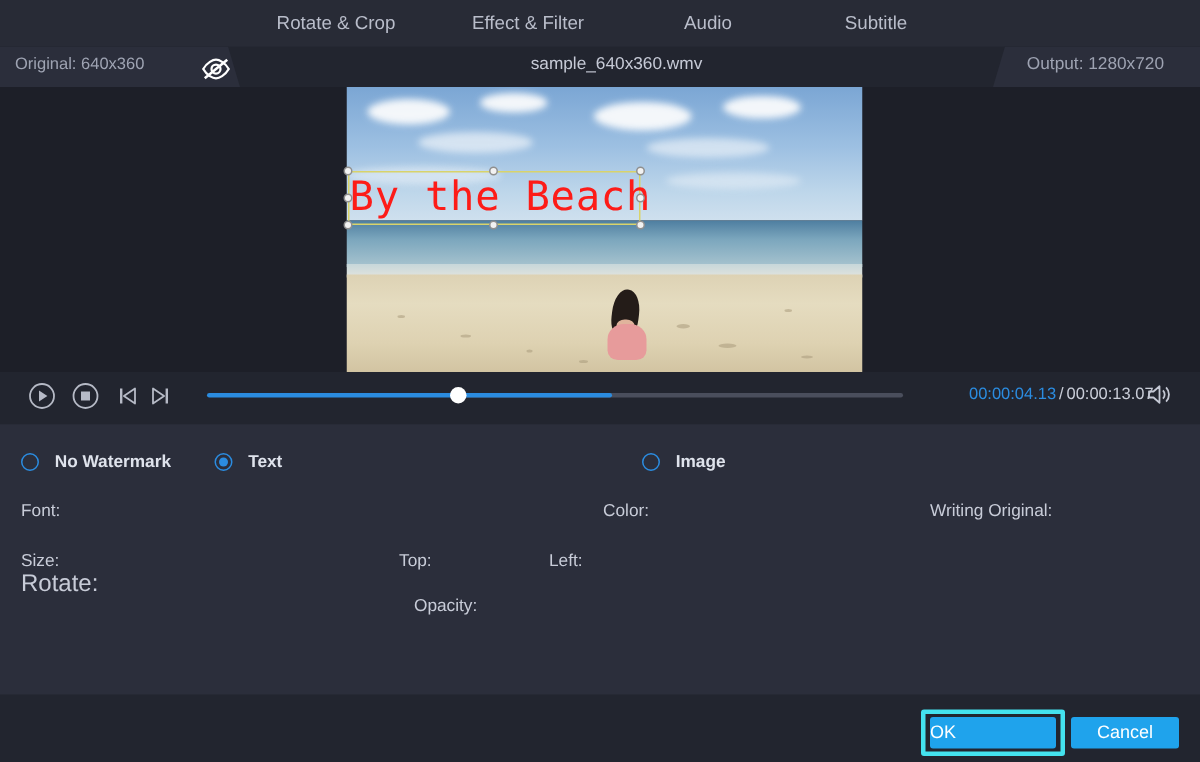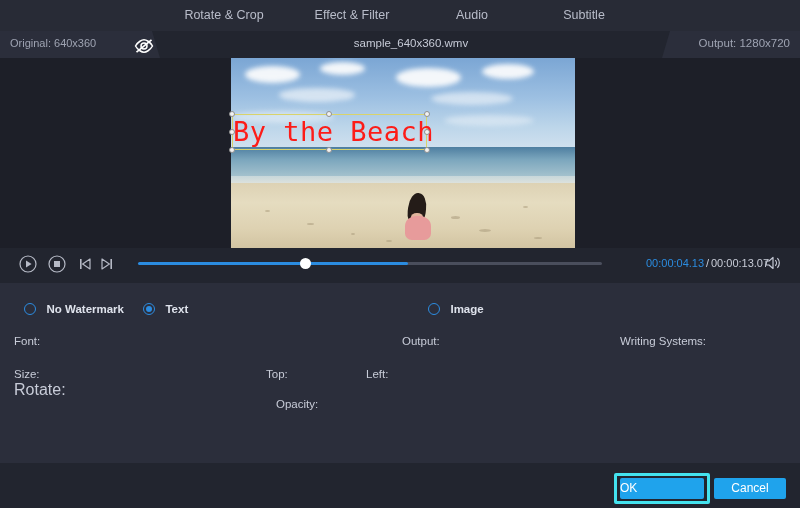"Output: 1280x720" .hdr-right-txt { right: 10px -> 24px }
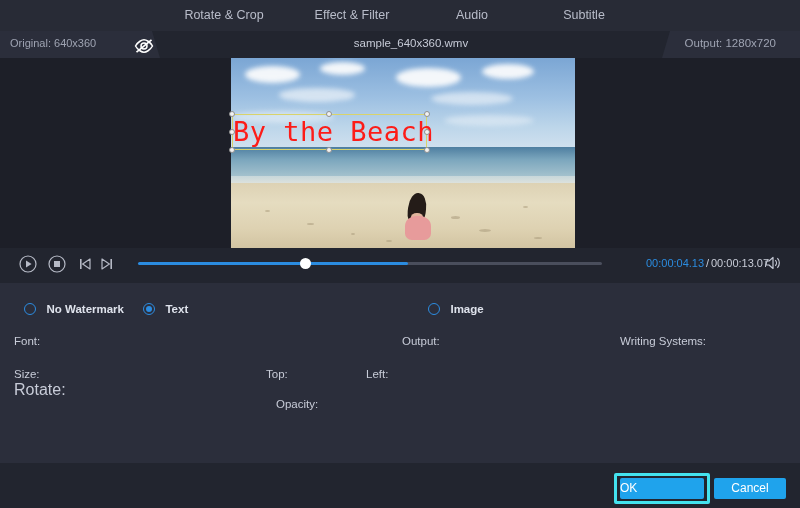"No Watermark" div { left: 24px -> 14px }
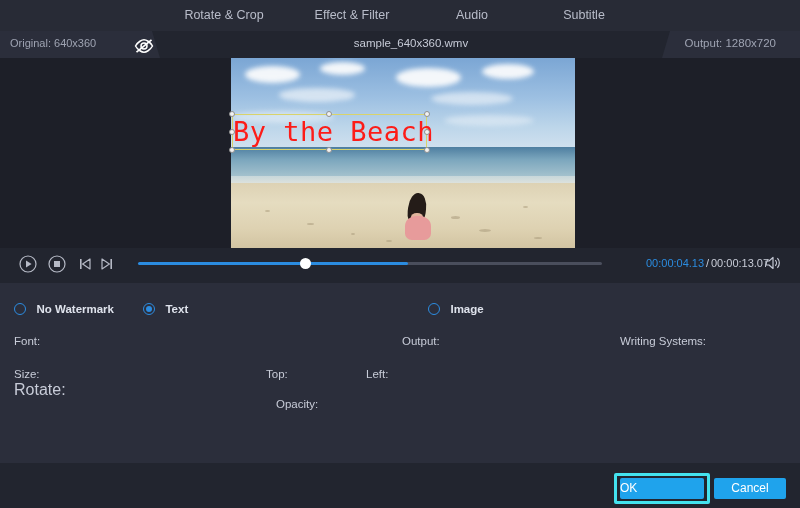"Output:" div { text: Output -> Color }
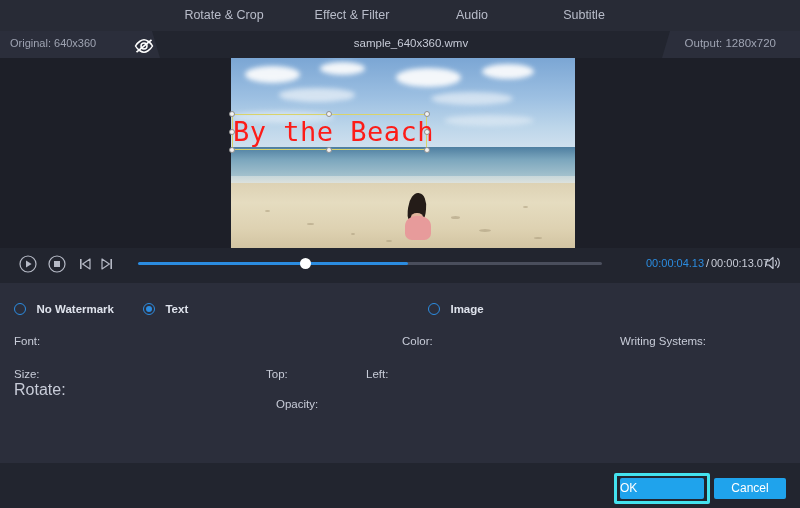"Writing Systems:" div { text: Systems -> Original }
